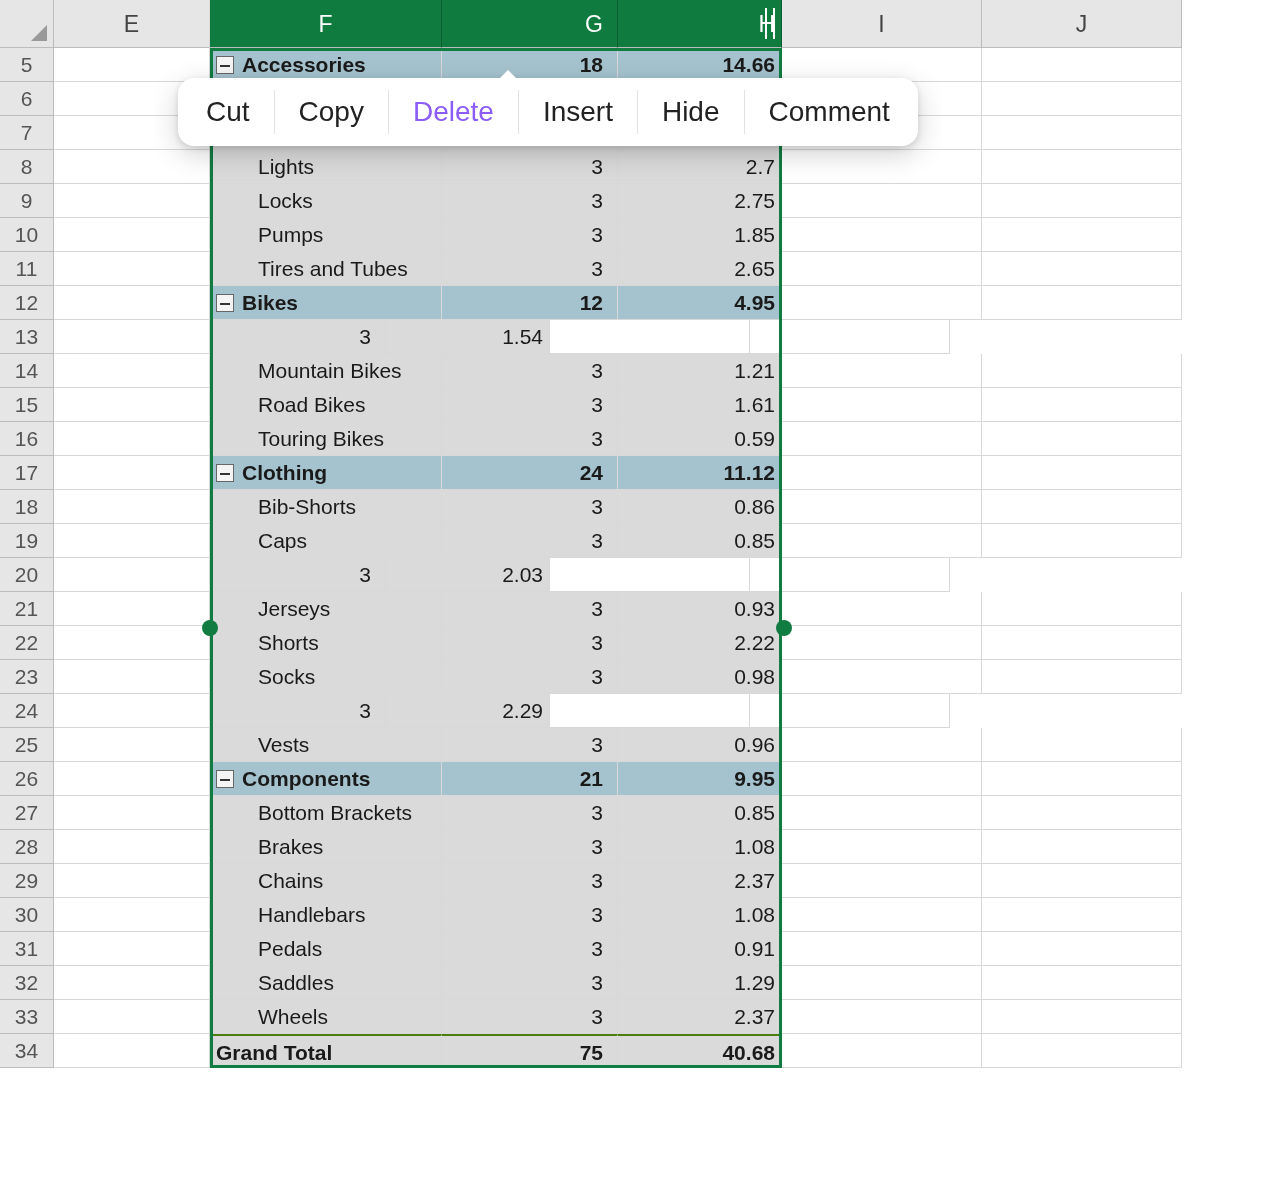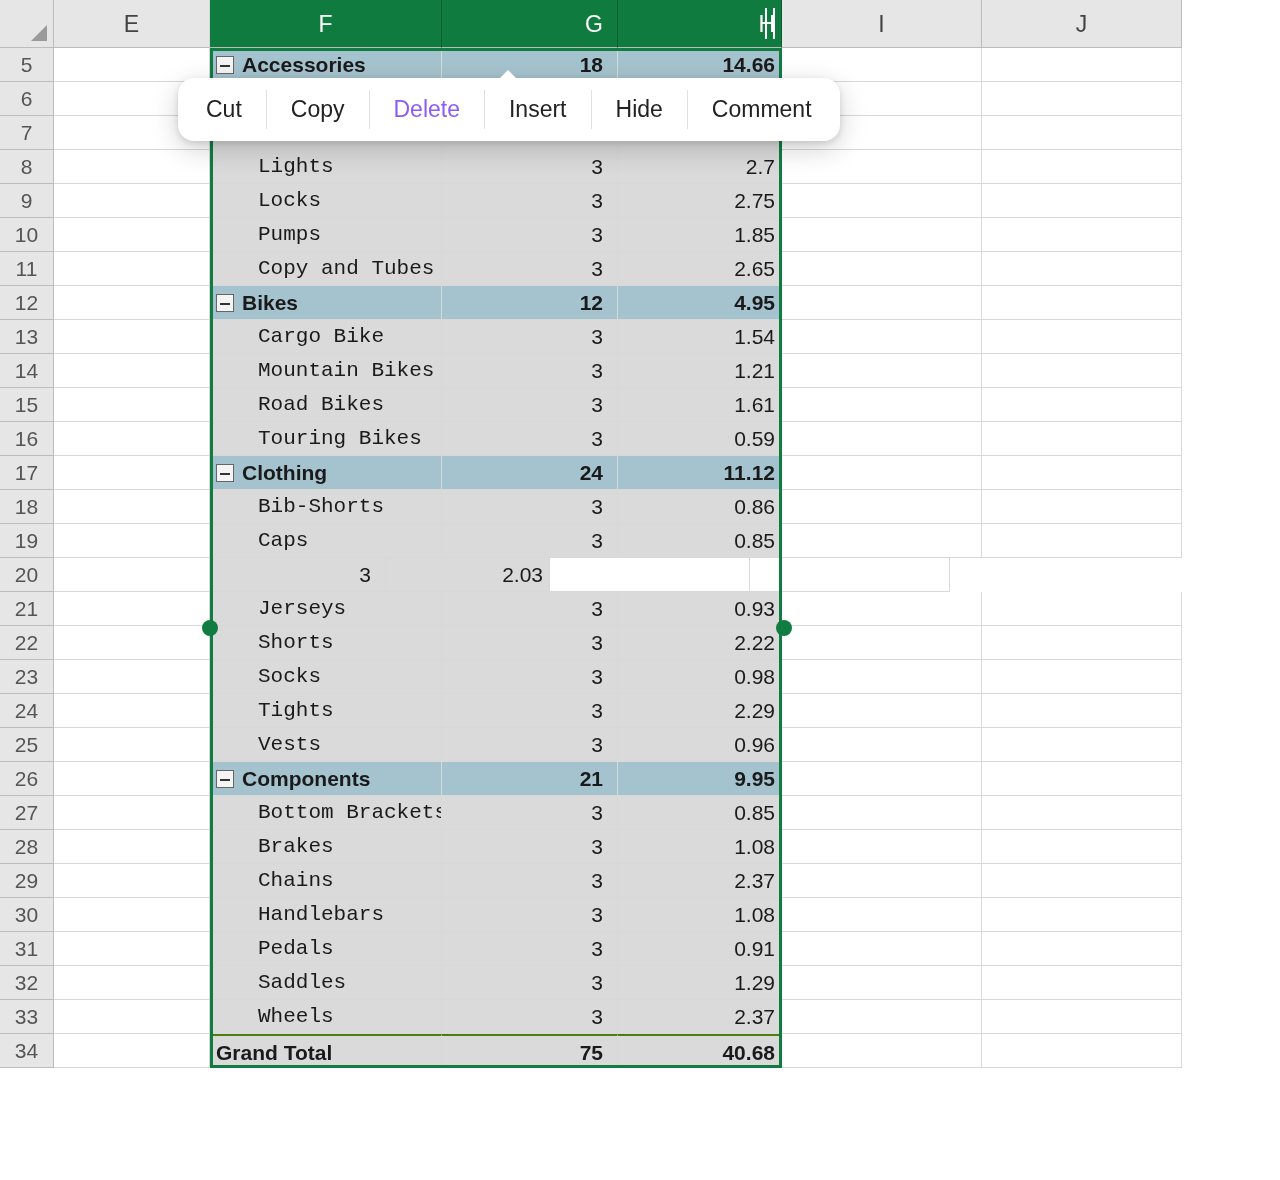"Cut" .ctx { font-size: 23px -> 28px }
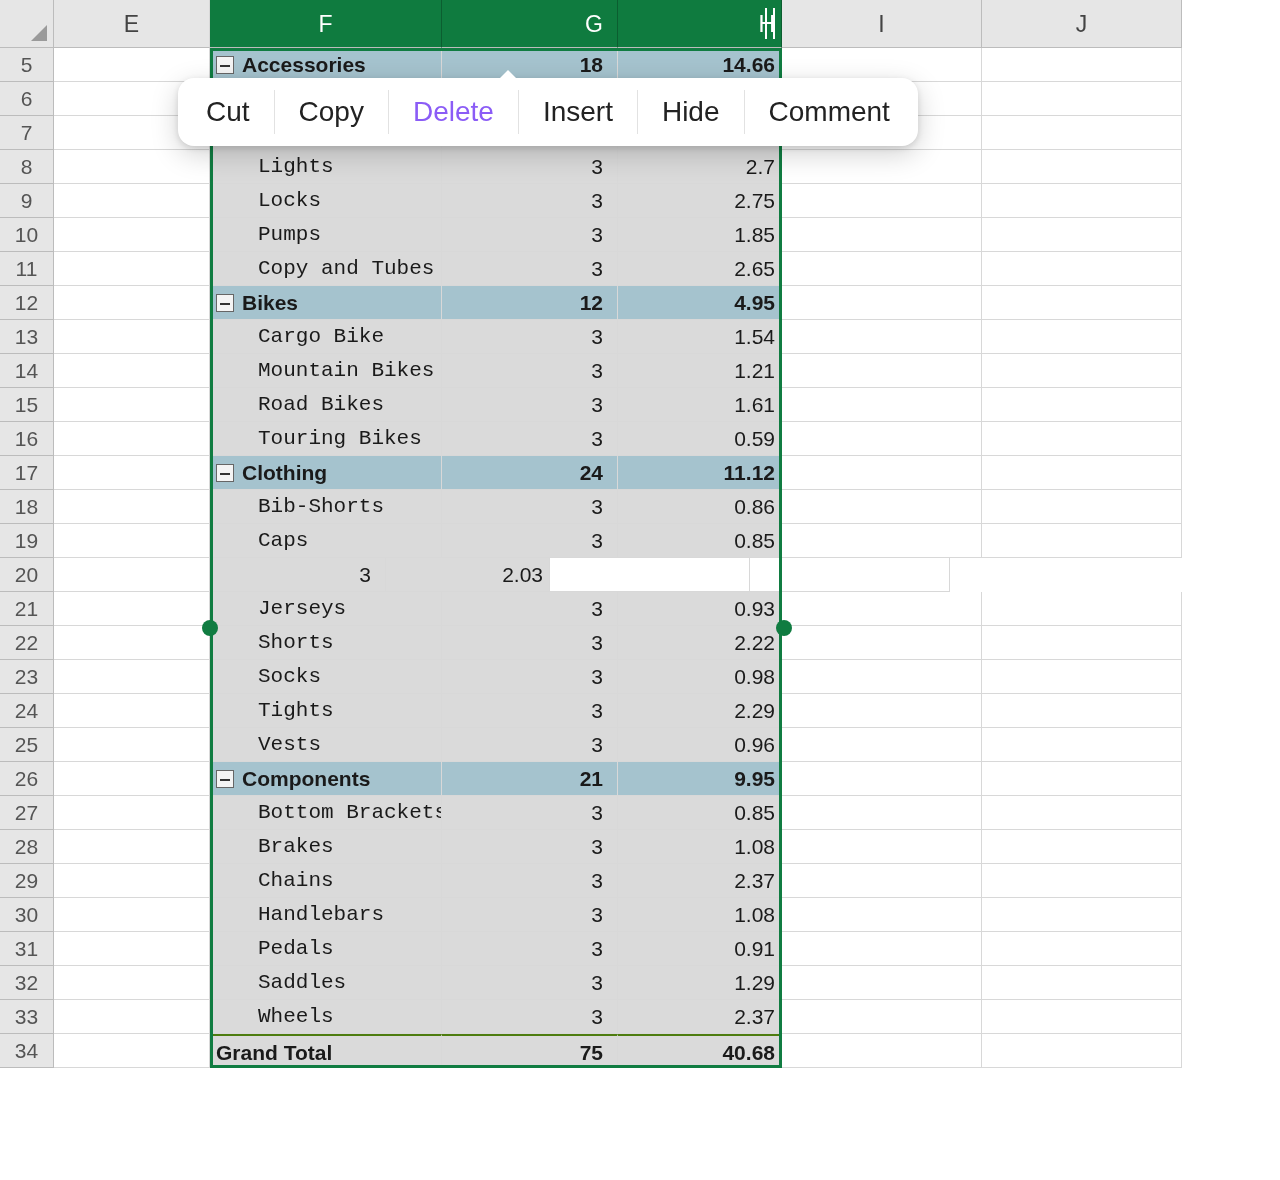"Lights" .fcol.subitem { font-family: Liberation Mono, monospace -> none }
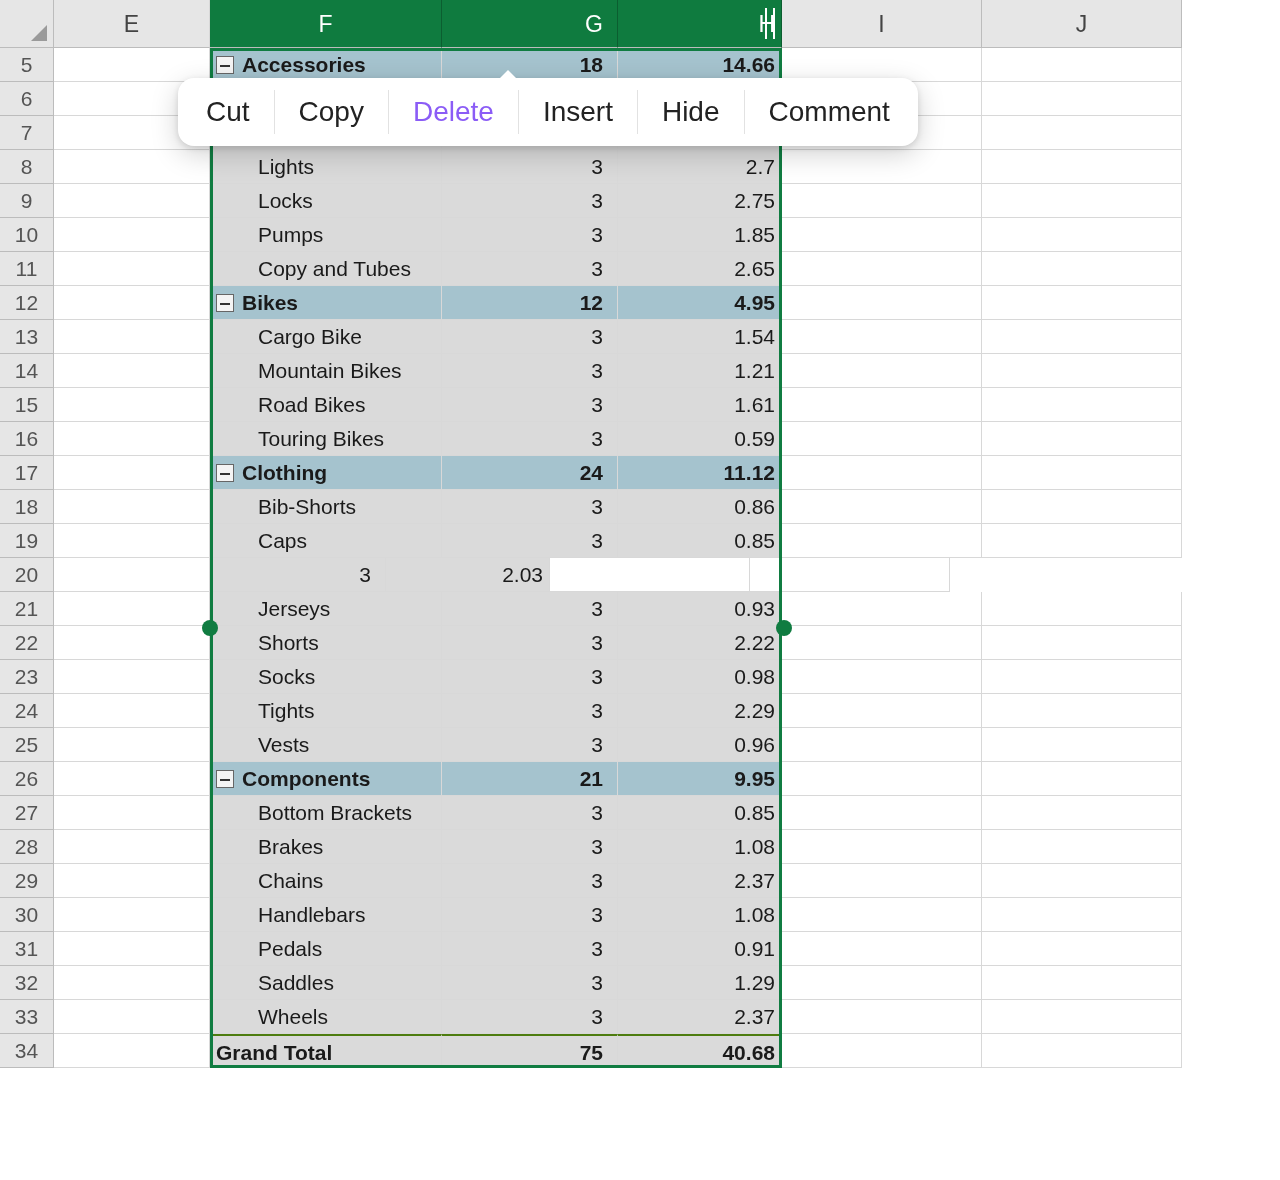"Copy and Tubes" div.cell { text: Copy -> Tires }
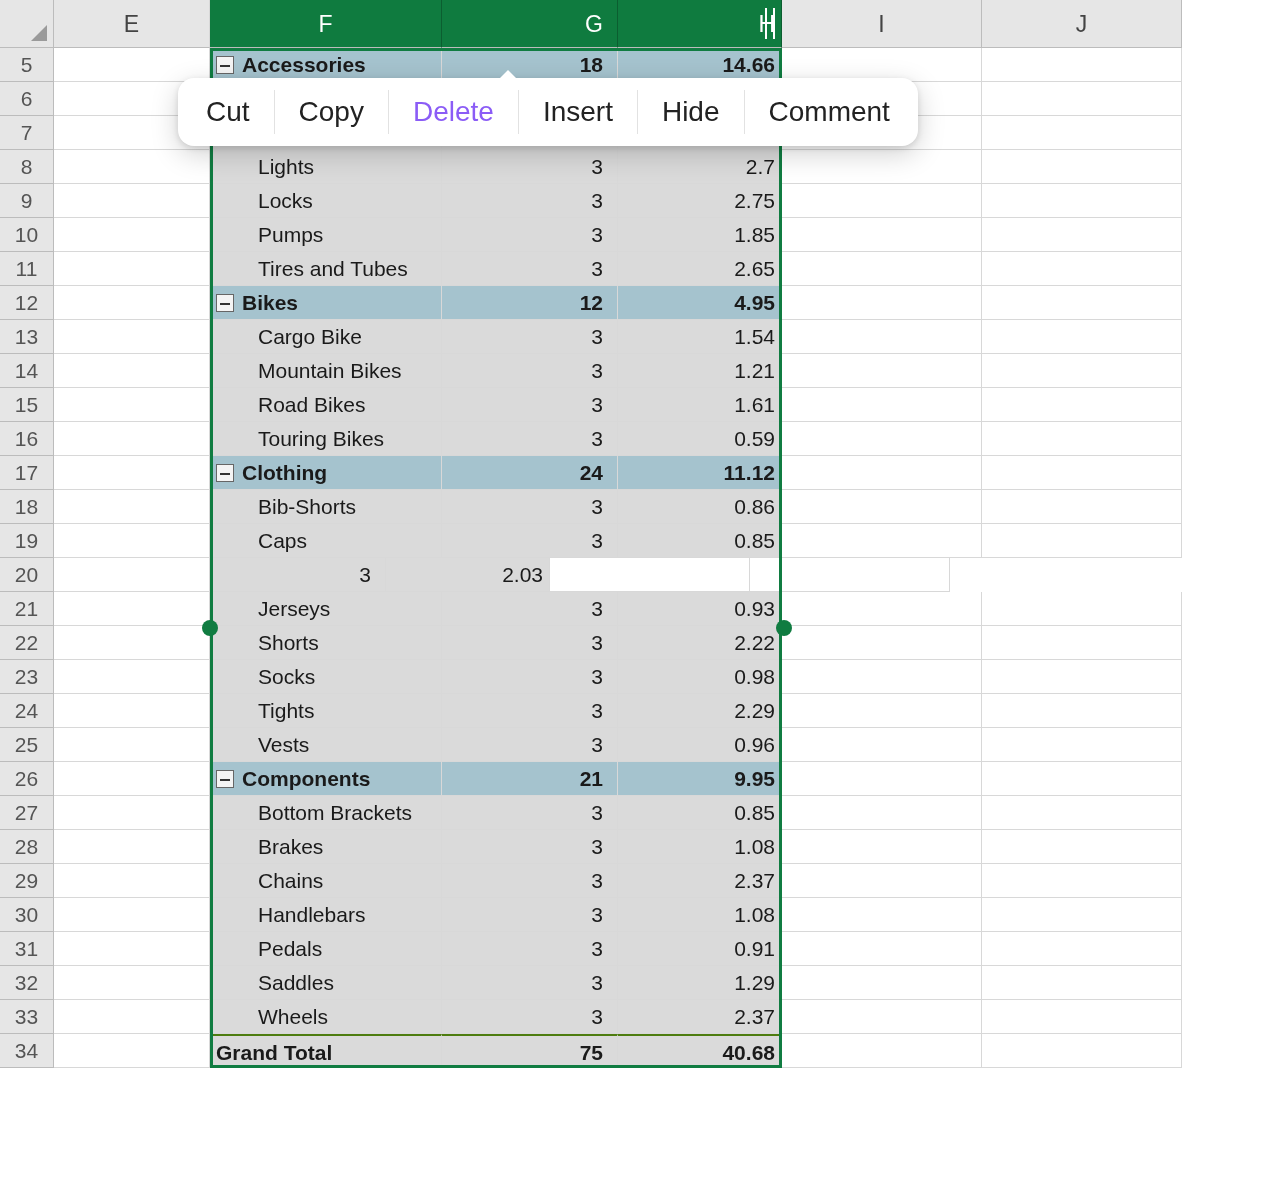"Cargo Bike" div.cell { html: <div>Cargo Bike</div> -> none }
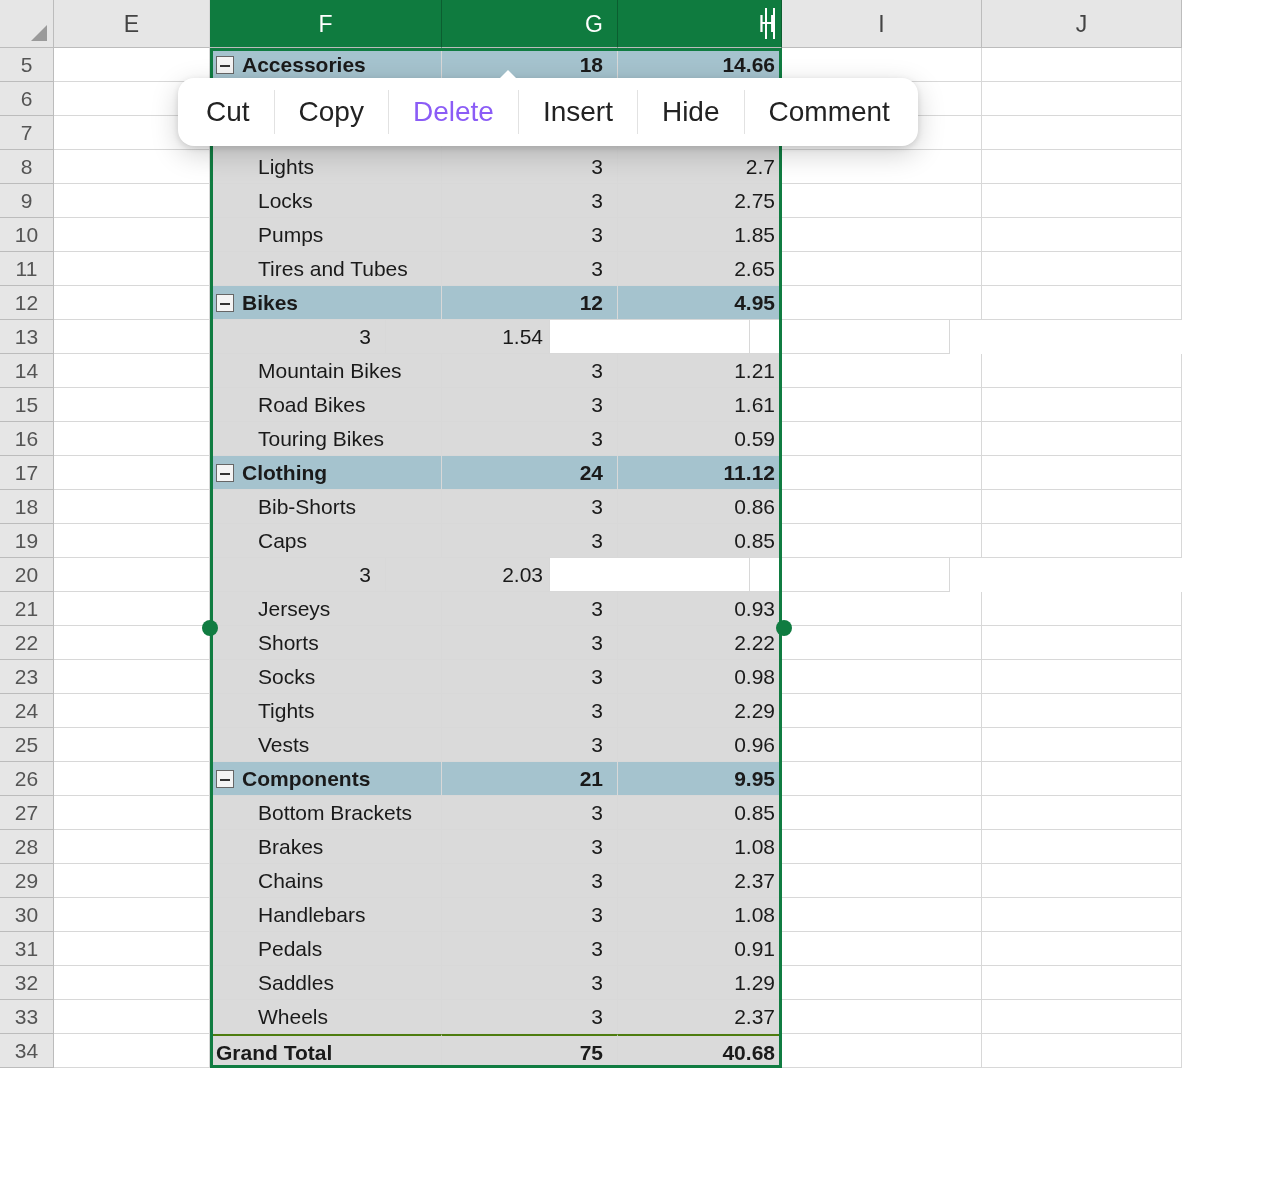"Tights" div.cell { html: <div>Tights</div> -> none }
